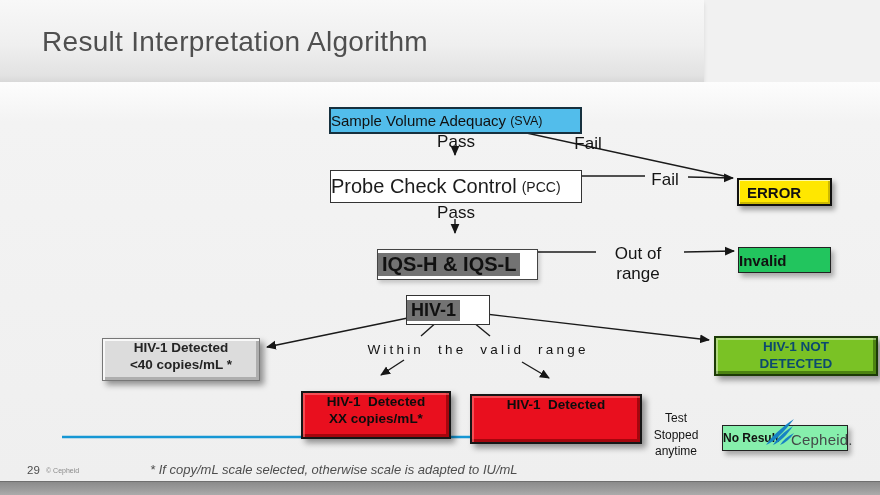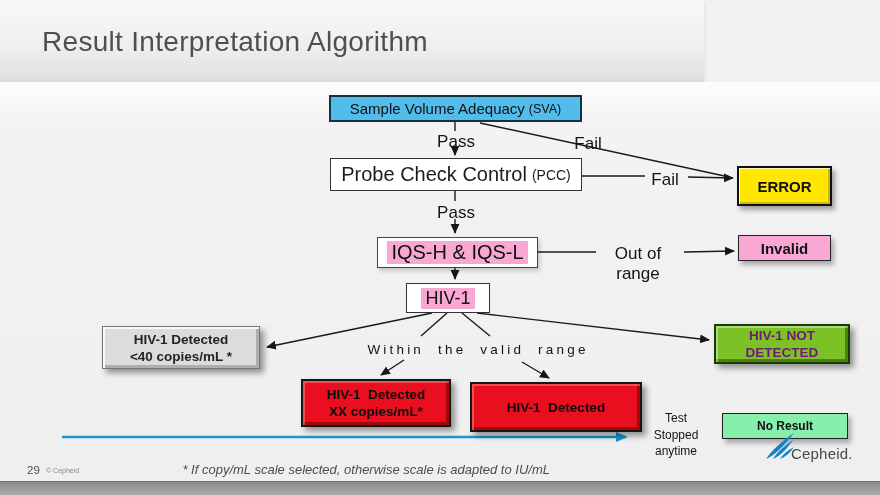"Sample Volume Adequacy" .node { justify-content: center -> none; margin-top: none -> 12px }
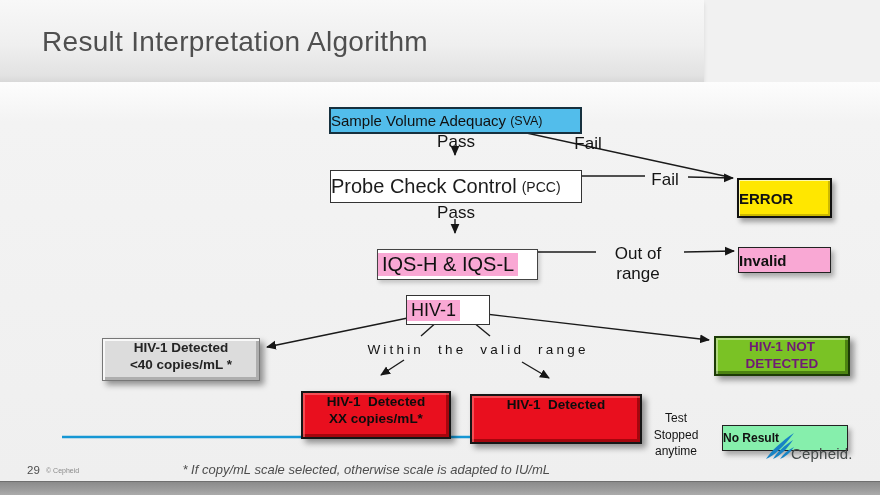"ERROR" .errorbox { height: 40px -> 28px; padding-left: none -> 8px }
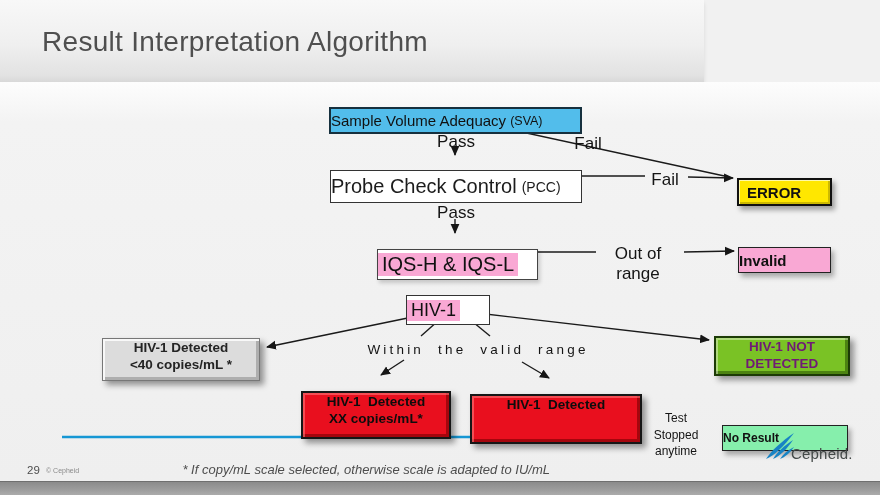"IQS-H & IQS-L" .hl { background: #f9a8d4 -> #737373; font-weight: none -> bold }
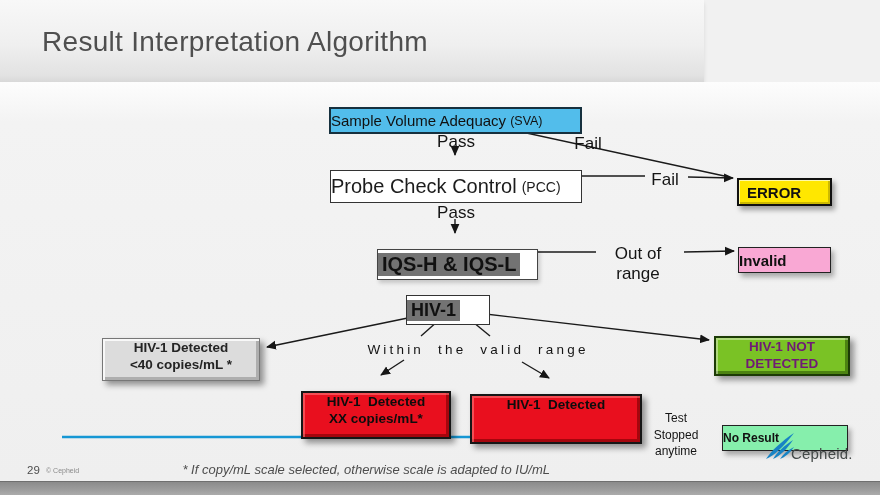"Invalid" .invalidbox { background: #f9a8d4 -> #22c55e }
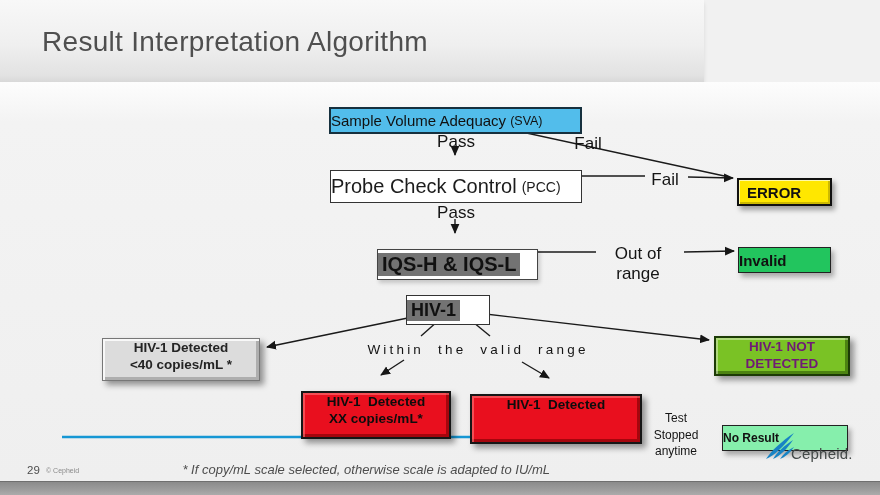"HIV-1 NOT" .greenbox { color: #701a75 -> #0c4a6e; width: 136px -> 164px }
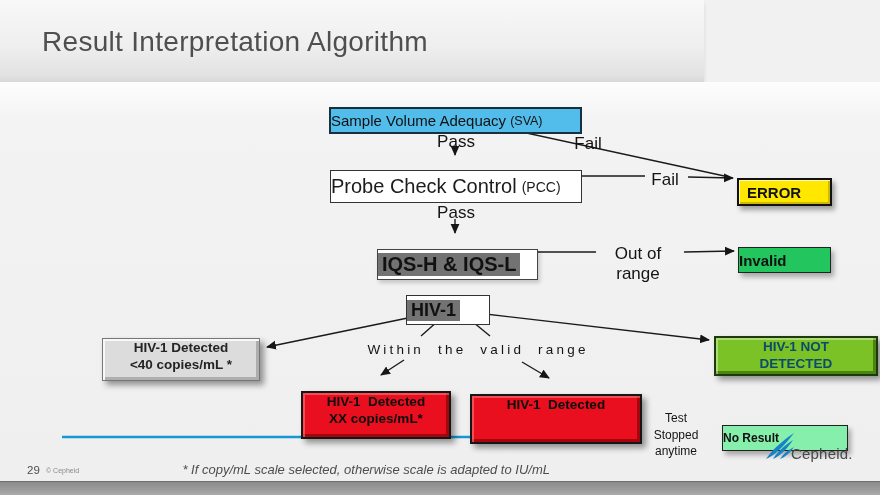"Cepheid." .logo { top: 433px -> 419px }
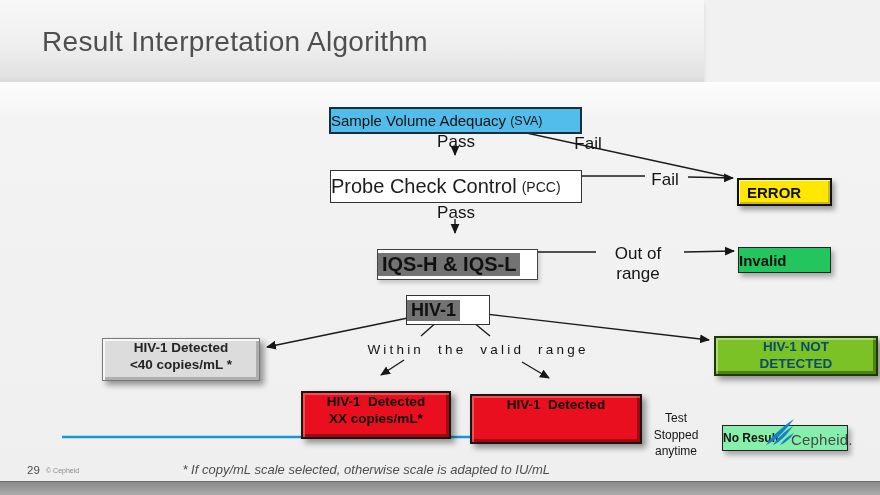"* If copy/mL scale selected," .footnote { text-align: right -> left }
